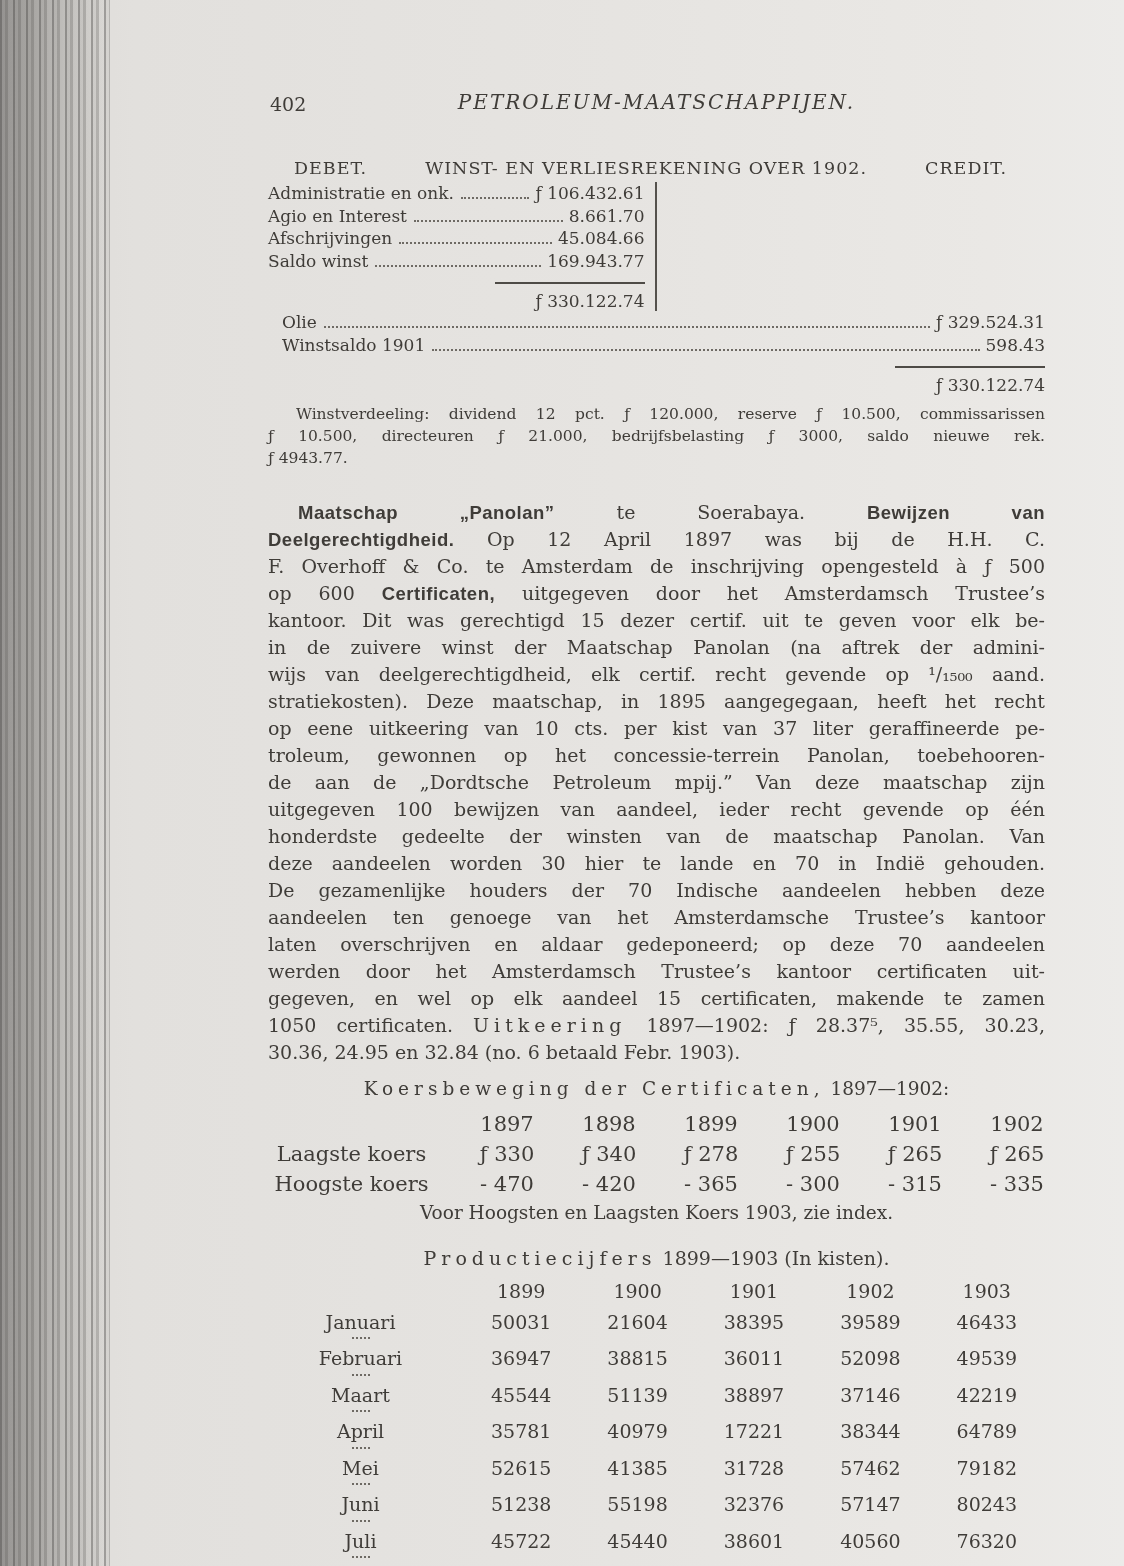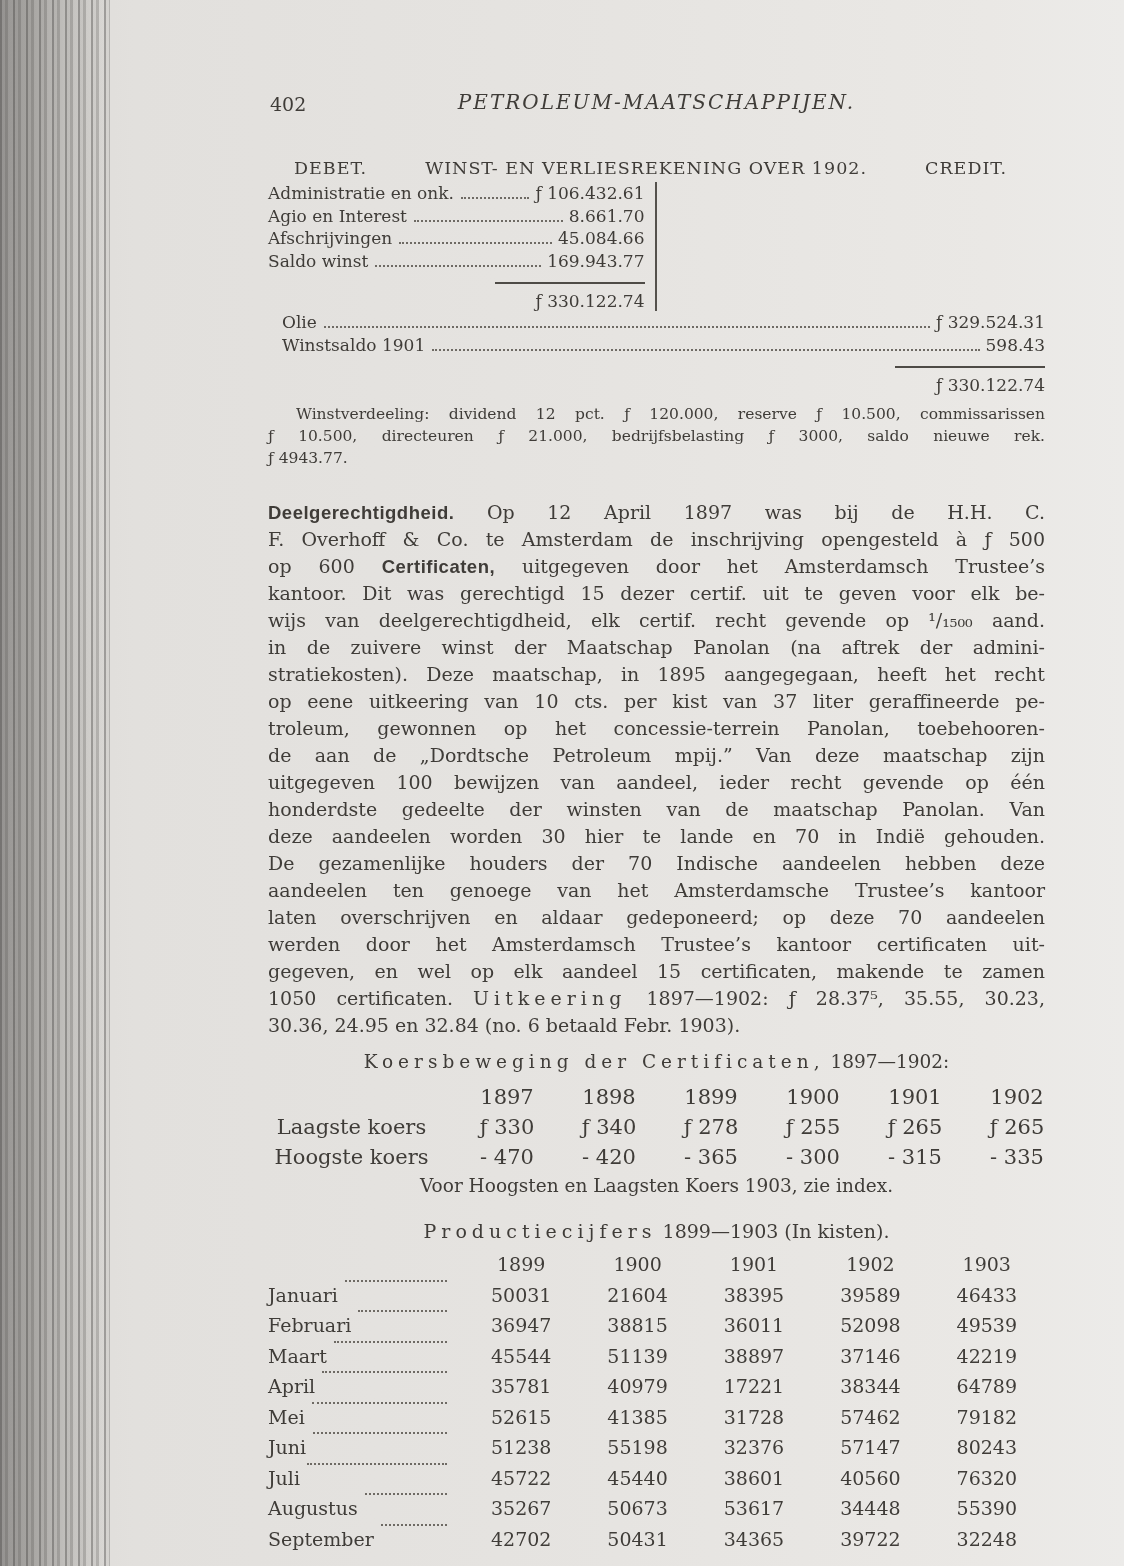"Maatschap „Panolan” te Soerabaya." div.pline { html: none -> <div><span>Maatschap „Panolan”</span><span> te Soerabaya. </span><span>Bewijzen van</span></div> }
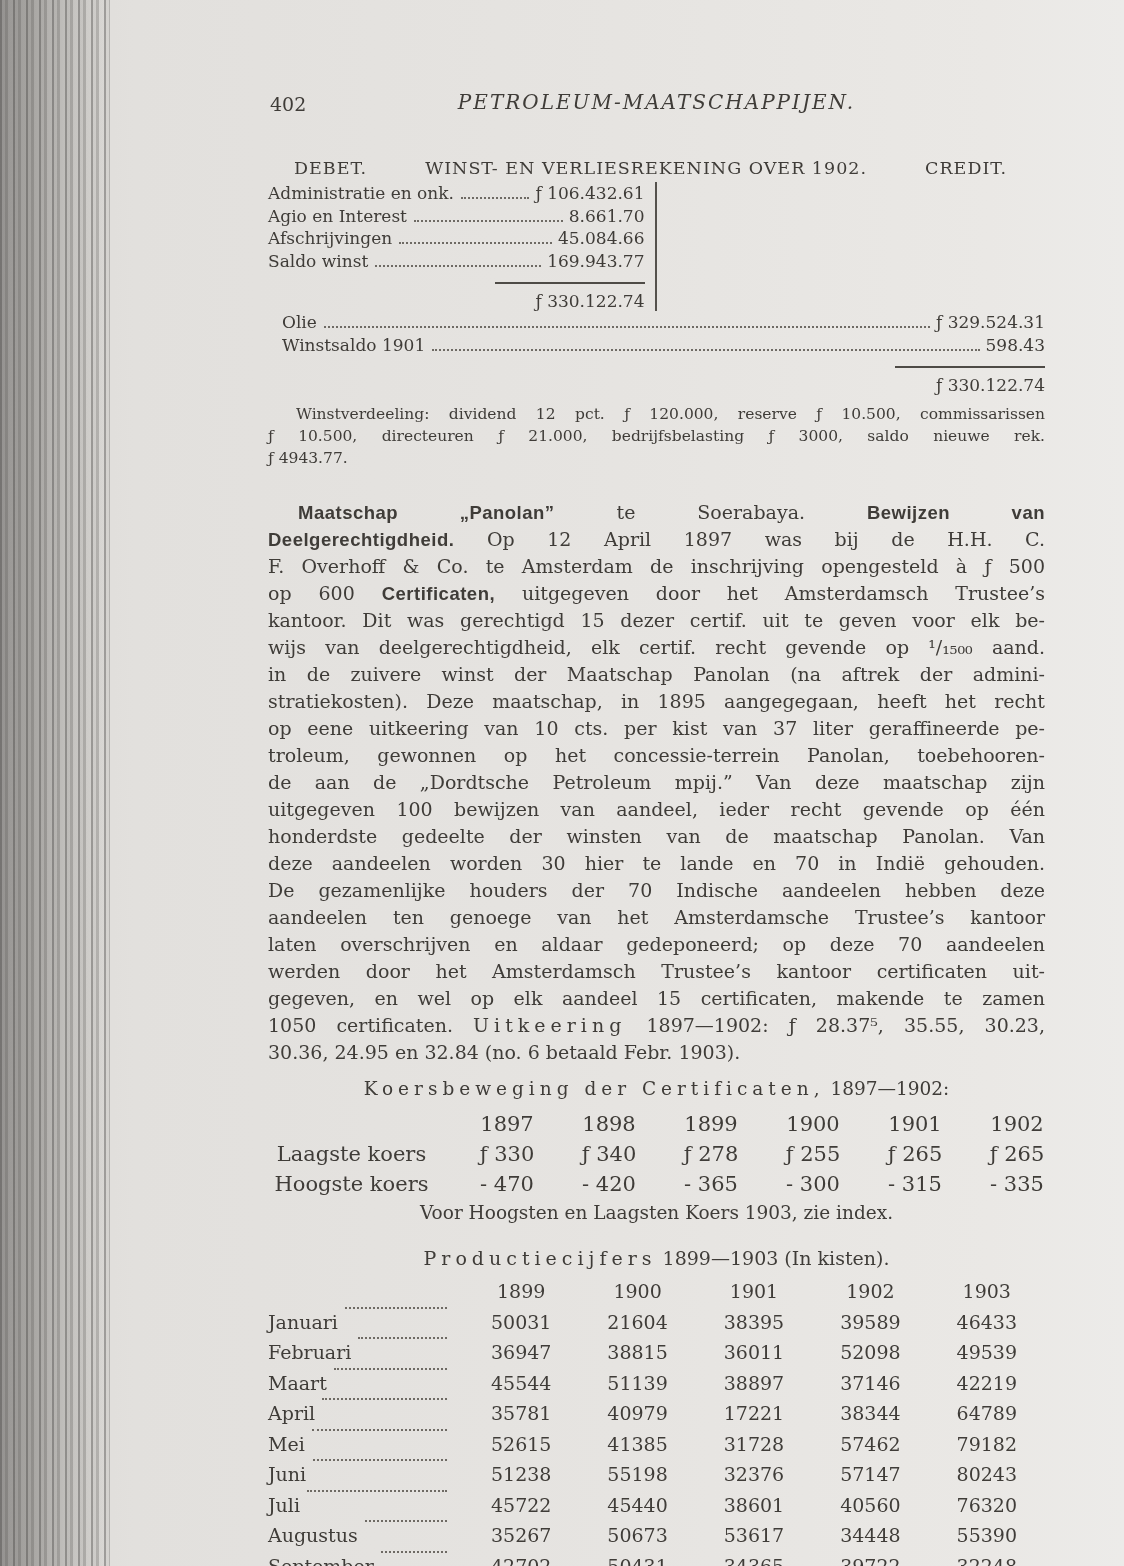"wijs van deelgerechtigdheid, elk certif." div.pline { order: before "in de zuivere winst der" -> after "in de zuivere winst der" }
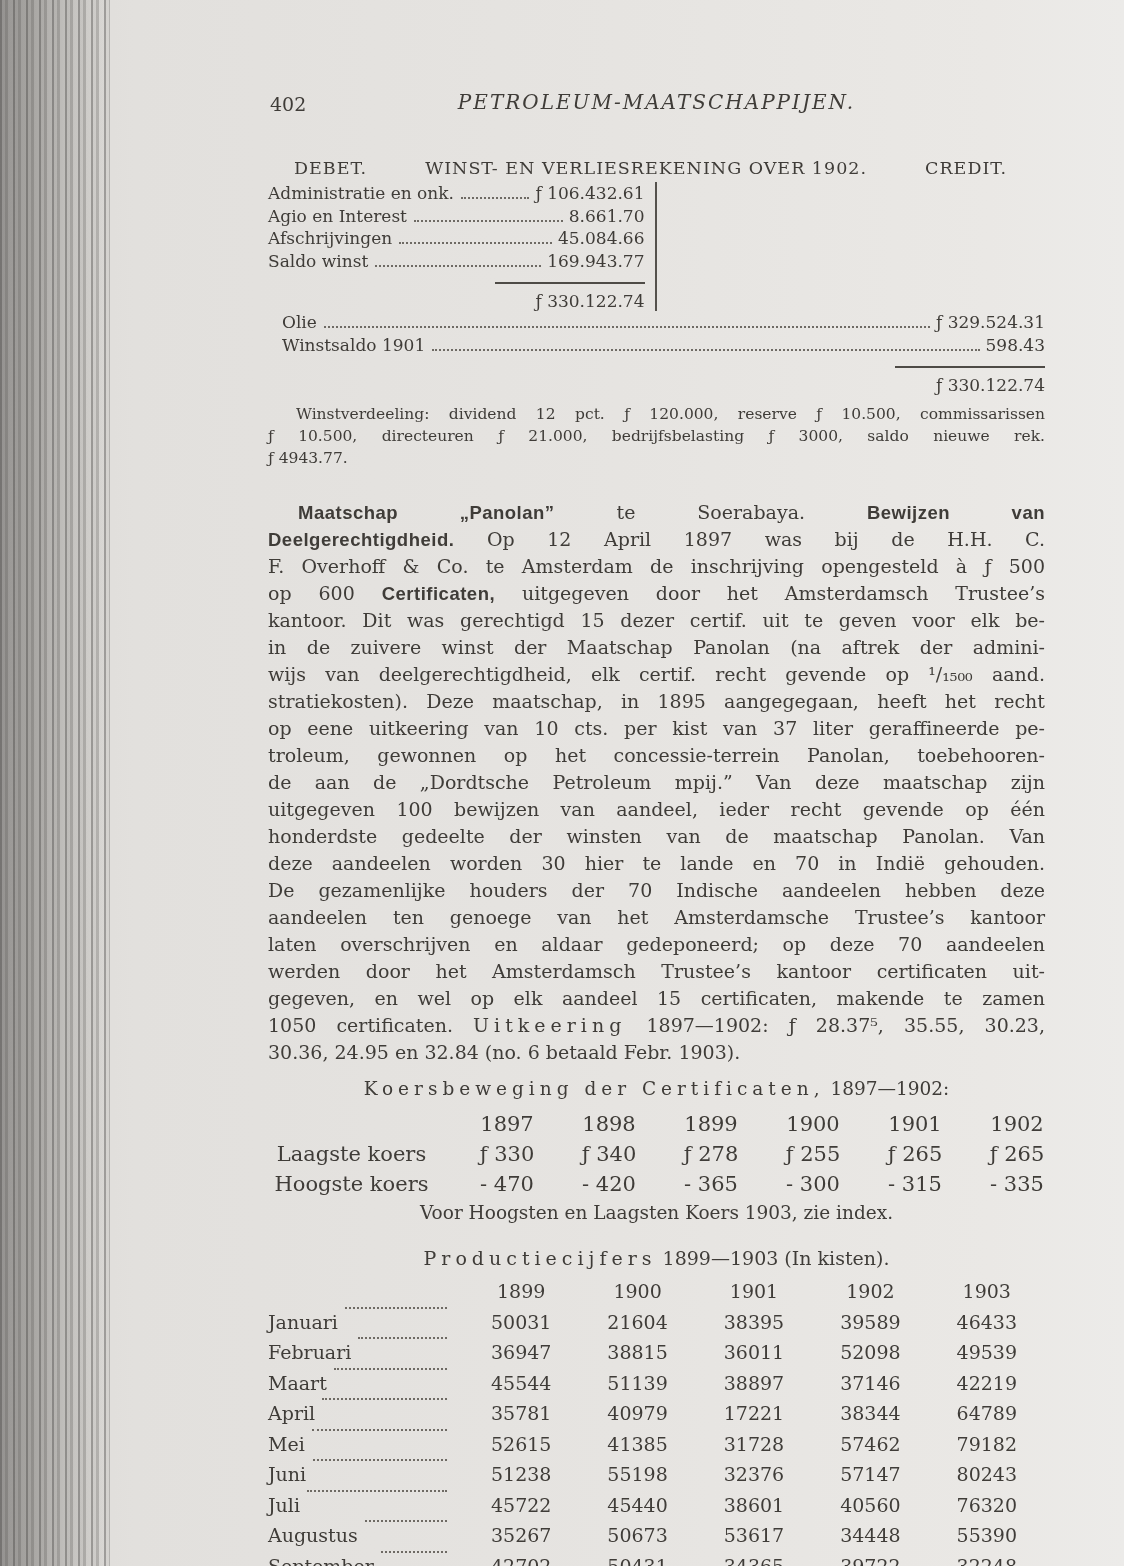"Januari" .plabel { align-items: flex-start -> center; flex-direction: none -> column }
